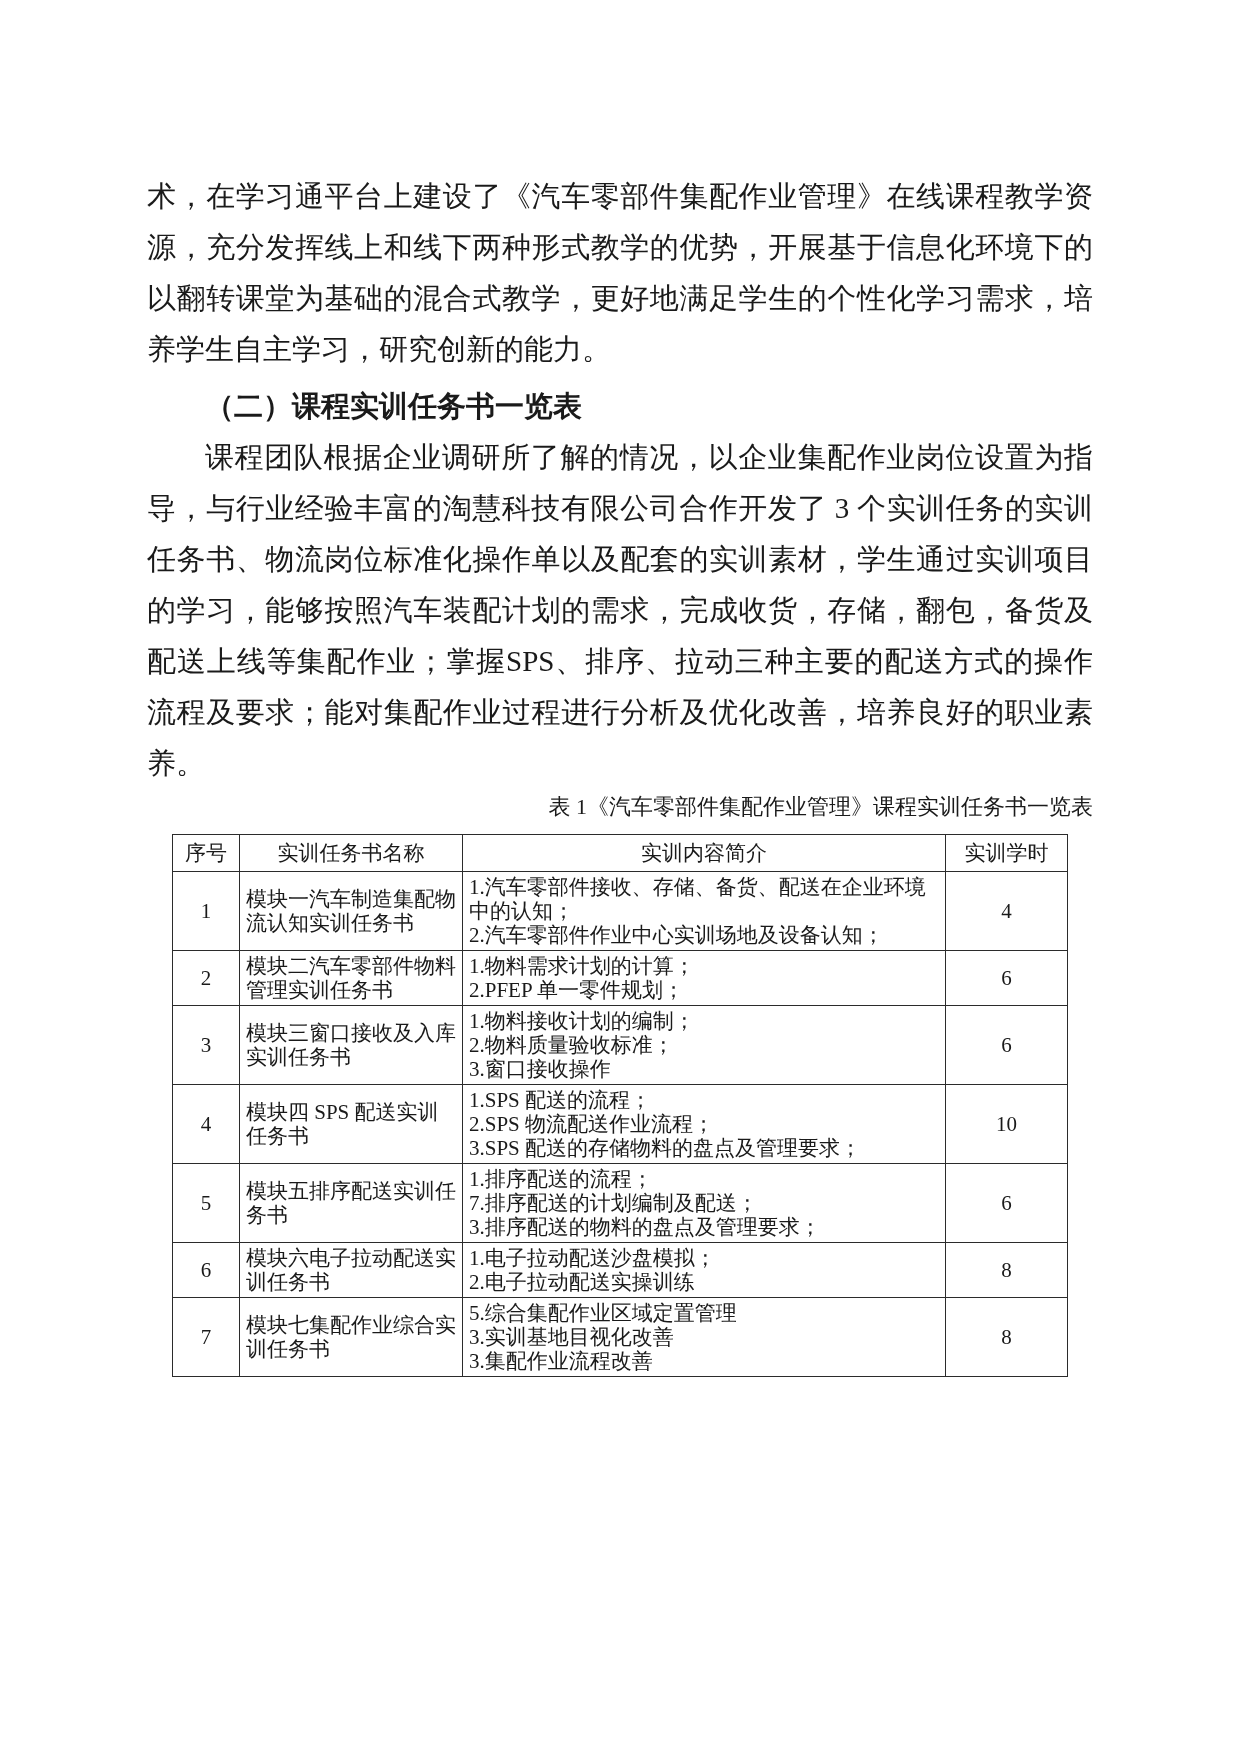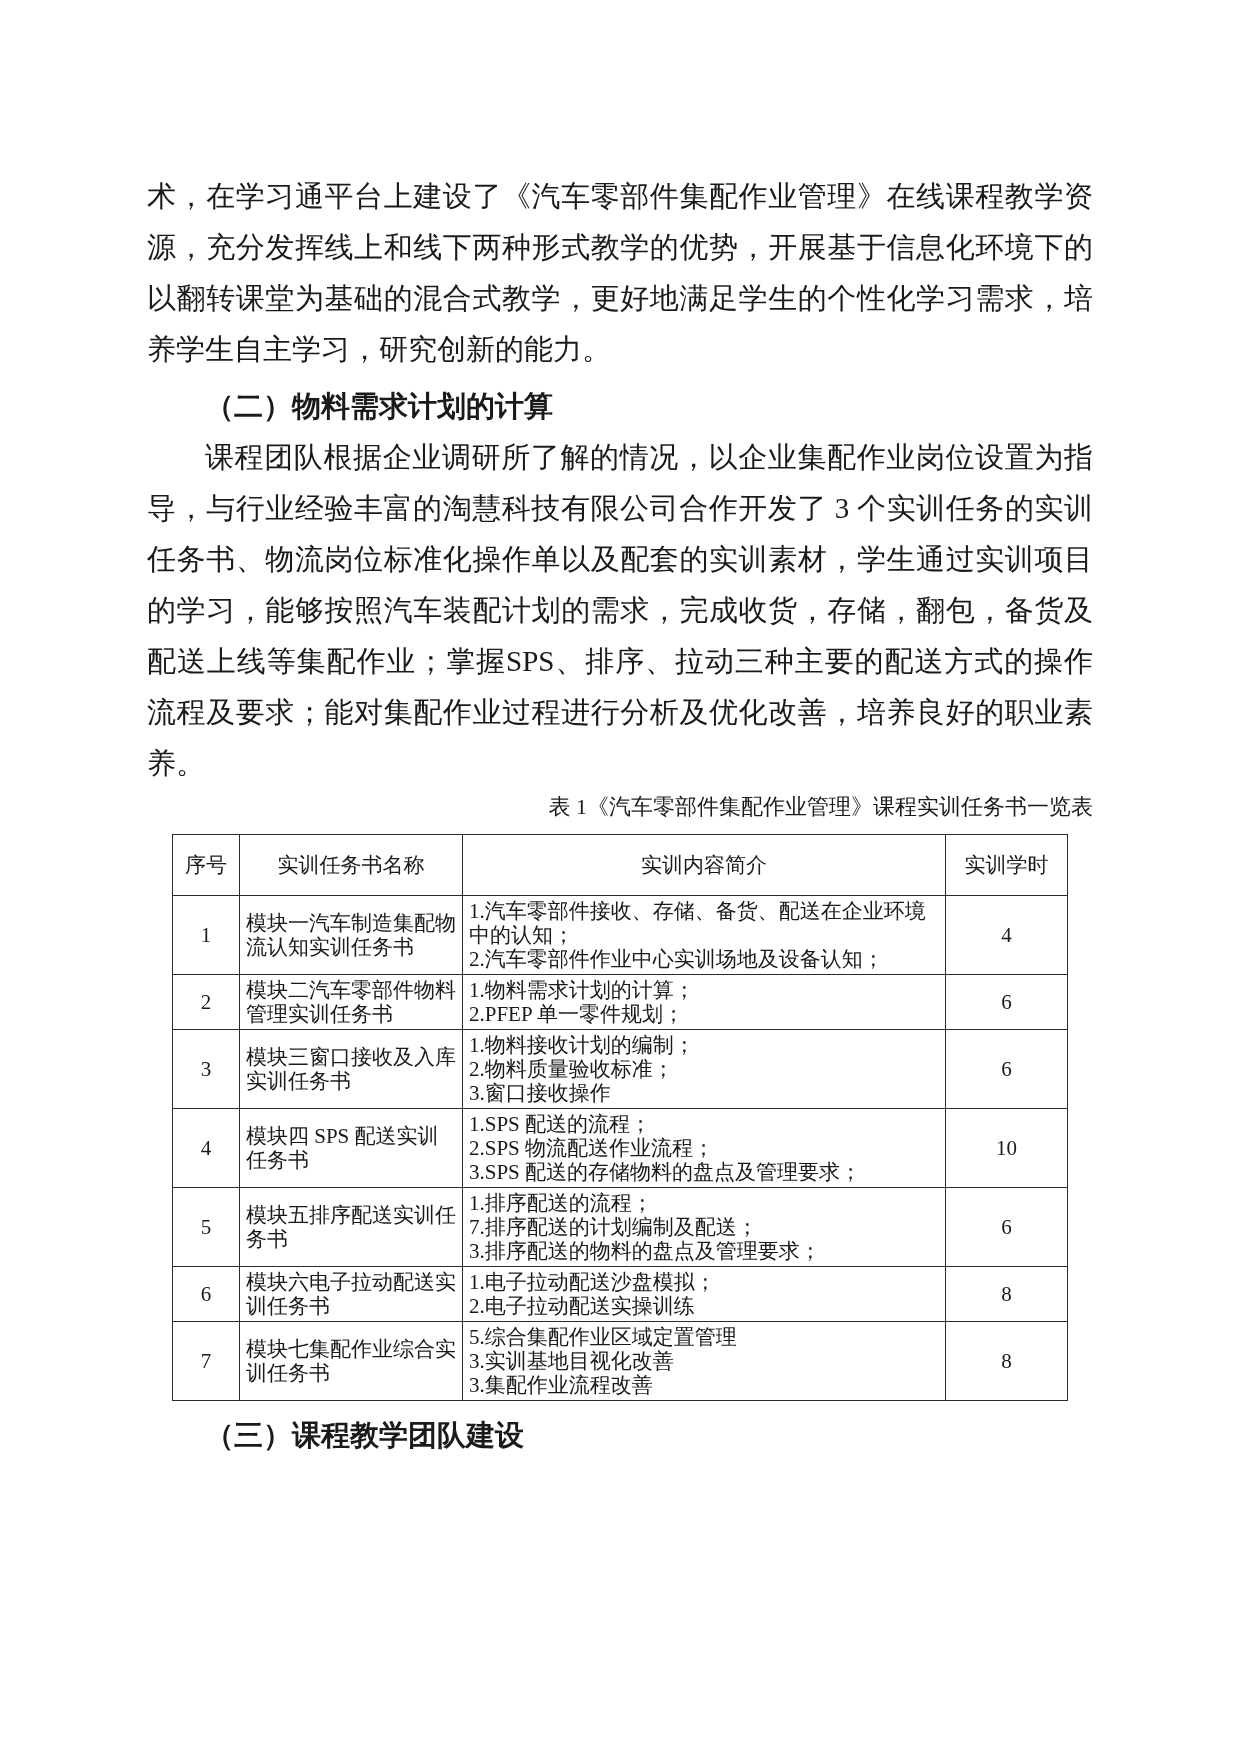"（二）物料需求计划的计算" h2.section-heading { text: 物料需求计划的计算 -> 课程实训任务书一览表 }
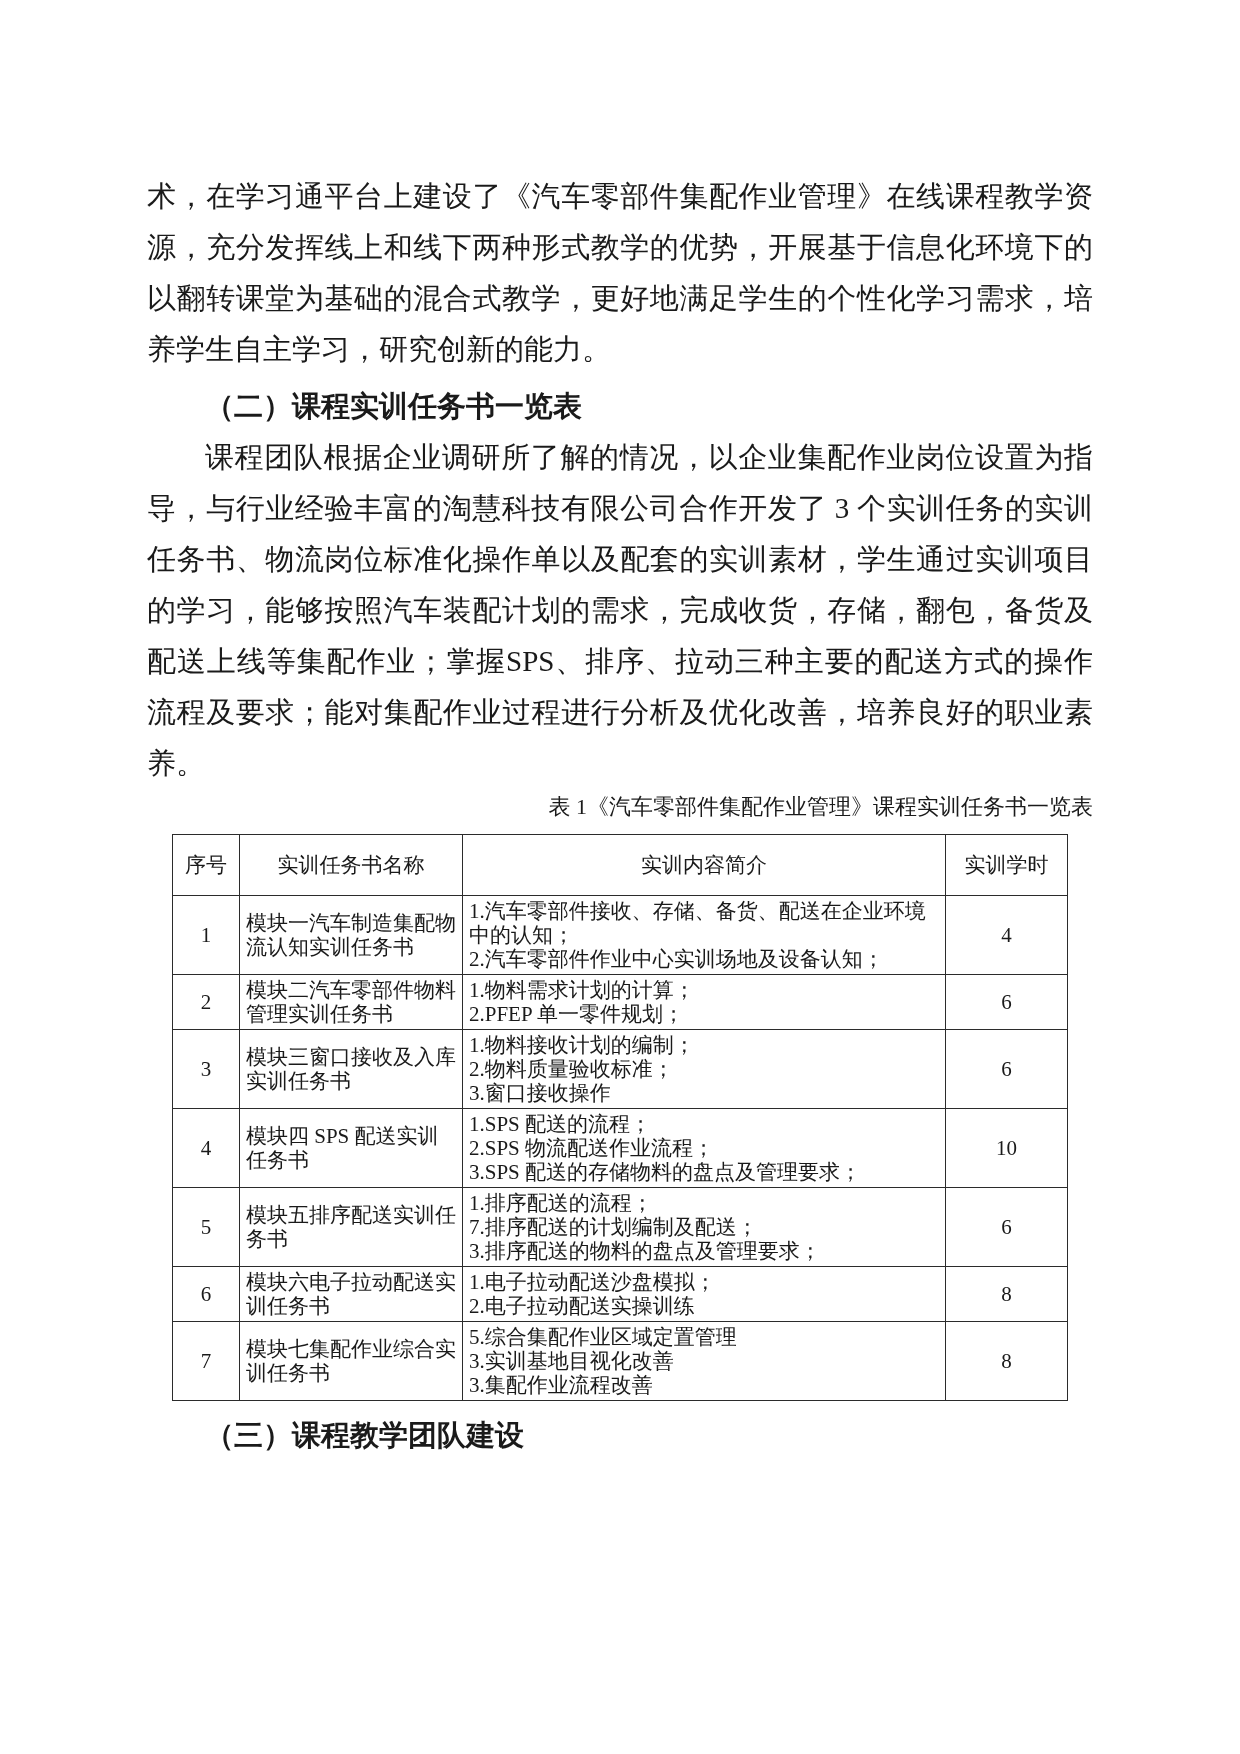"序号" table.task-table th { padding: 18px 4px -> 6px 4px }
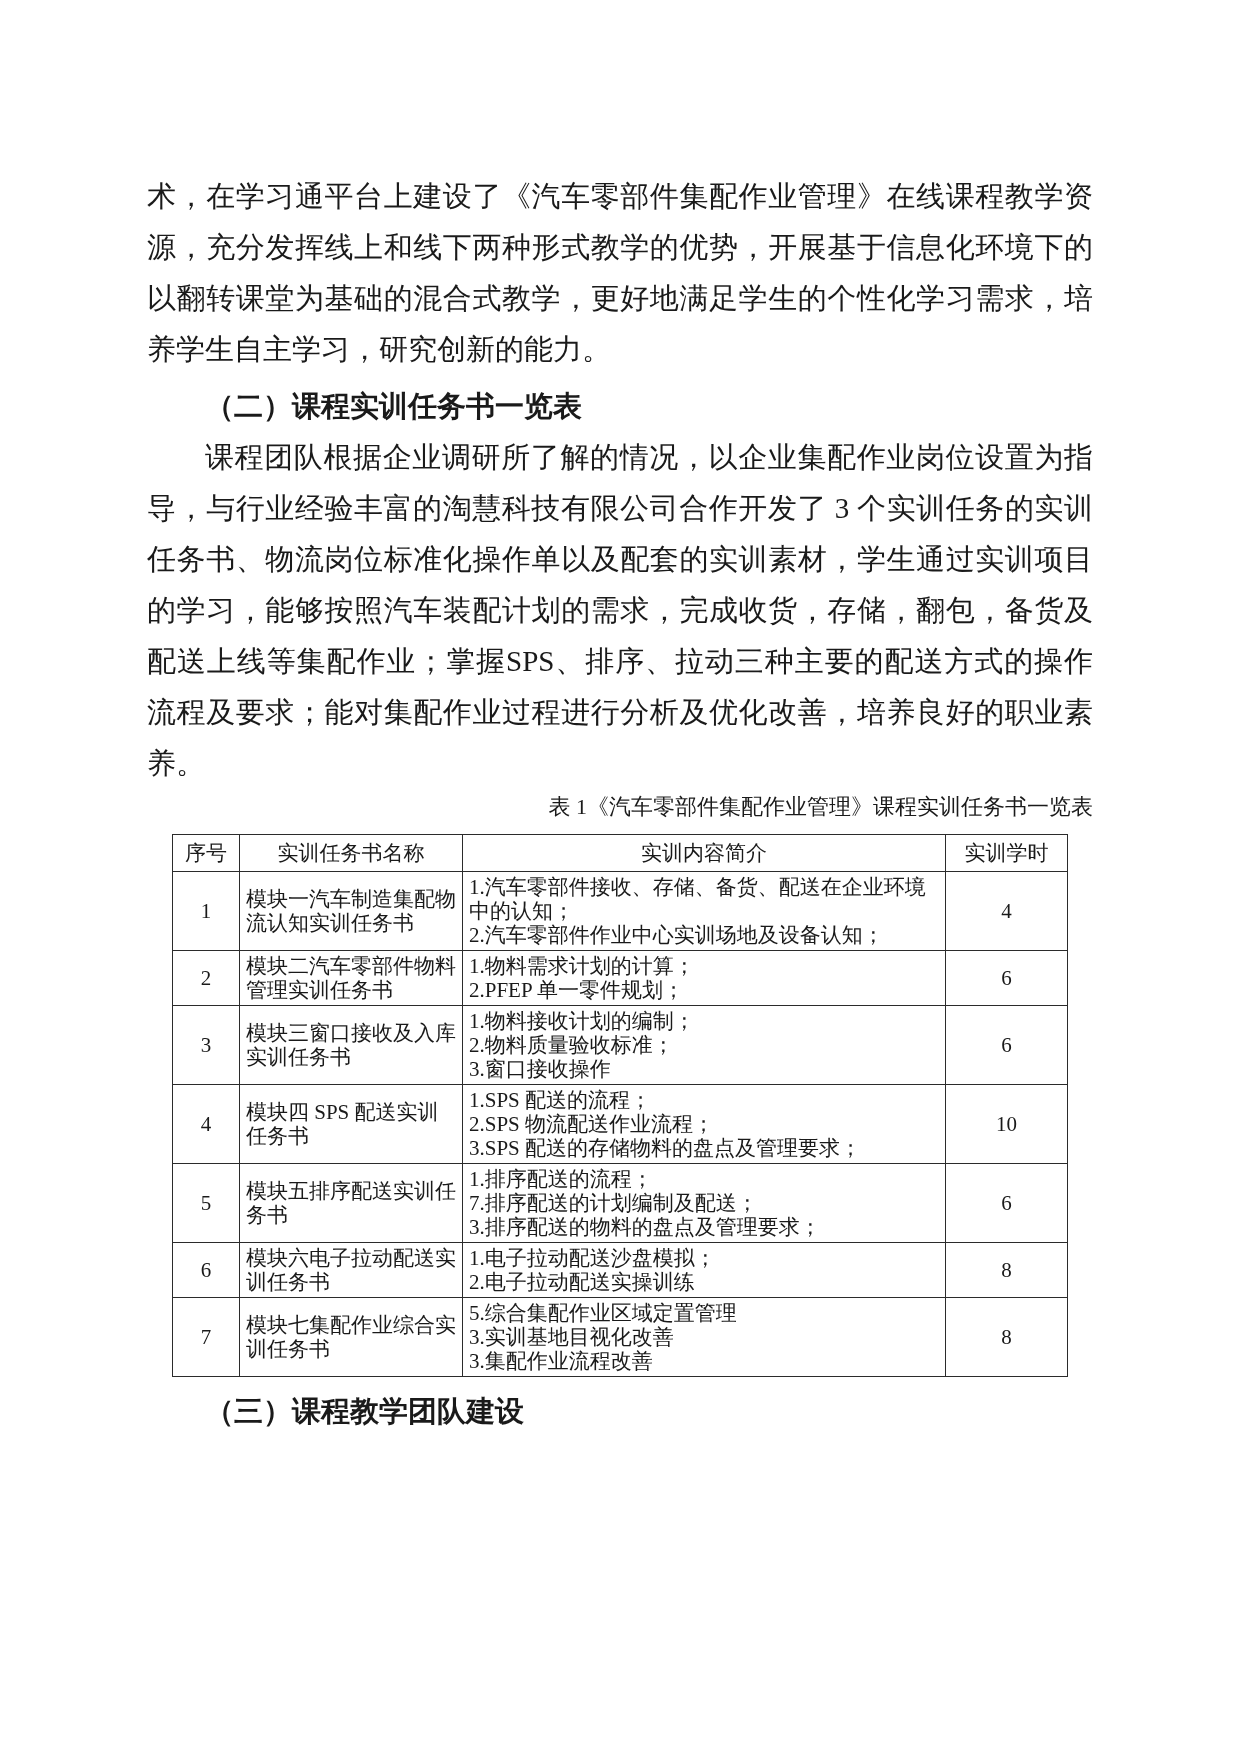"（三）课程教学团队建设" h2.section-heading { html: <h2>（三）课程教学团队建设</h2> -> none }
